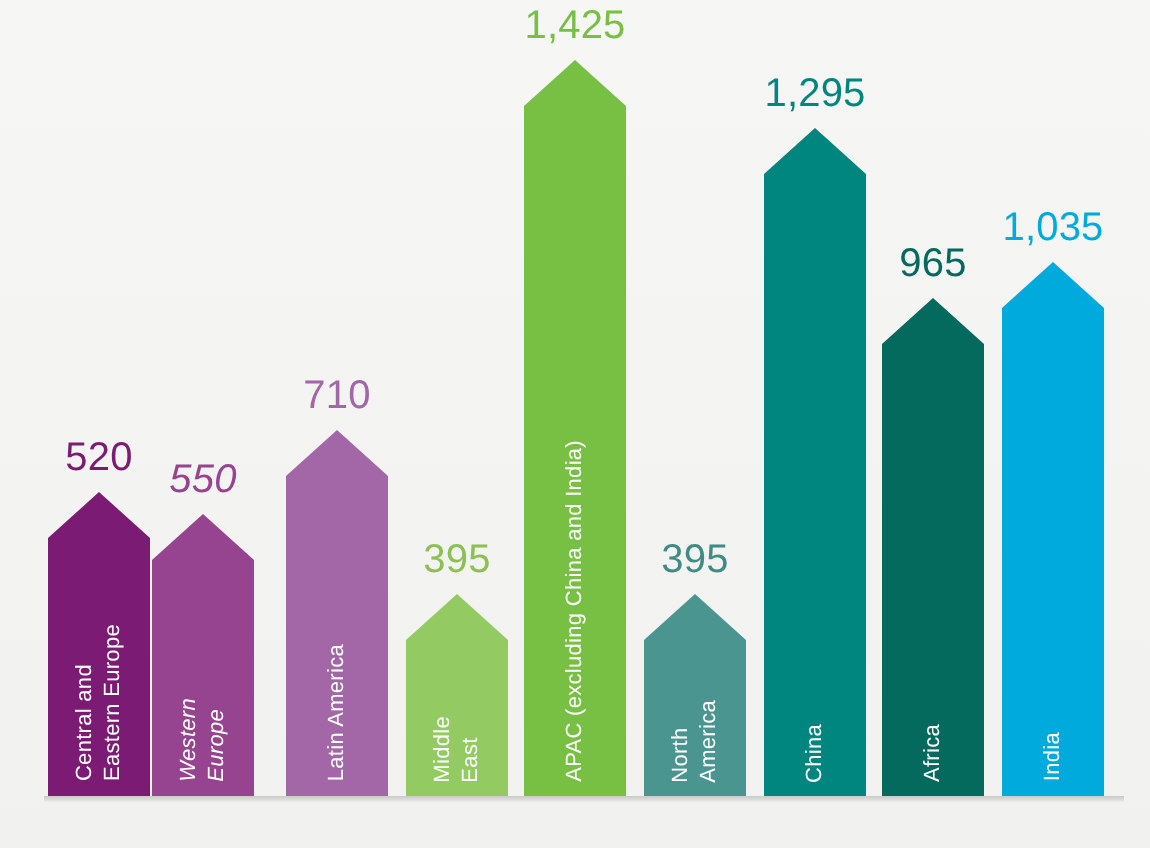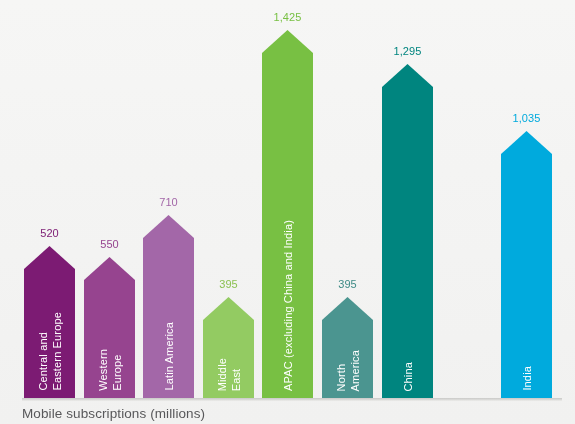"1,425" .bar-value { font-size: 11px -> 20px }
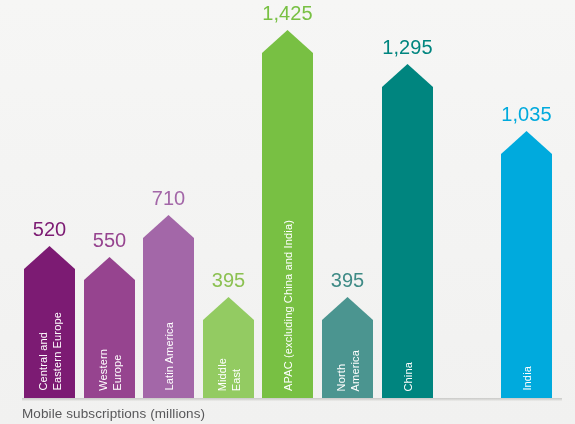"965" div.bar-group { html: none -> <div> <svg> <polygon></polygon> </svg> <div>965</div> <div> <span>Africa</span> </div> </div> }
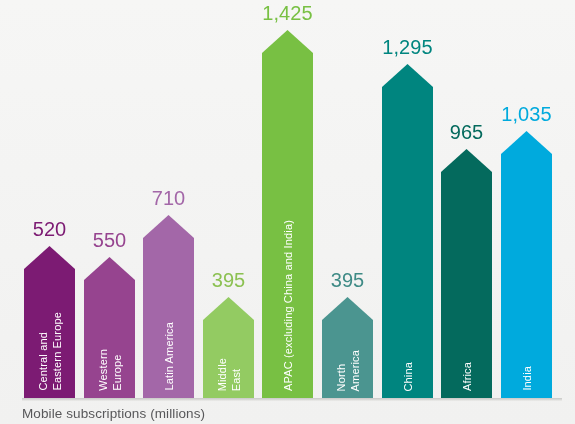"550" div.bar-group { font-style: none -> italic; left: 84px -> 76px }
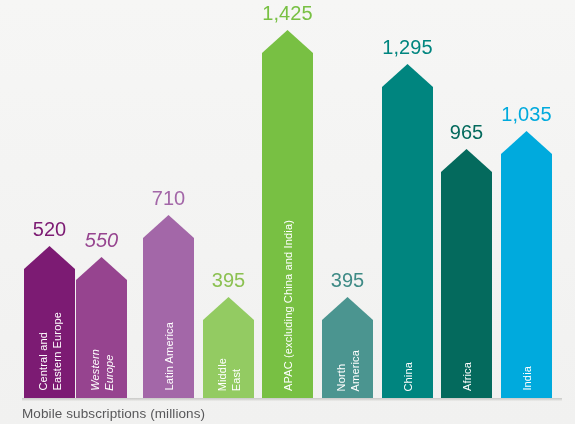"Mobile subscriptions (millions)" div { html: <div>Mobile subscriptions (millions)</div> -> none }
